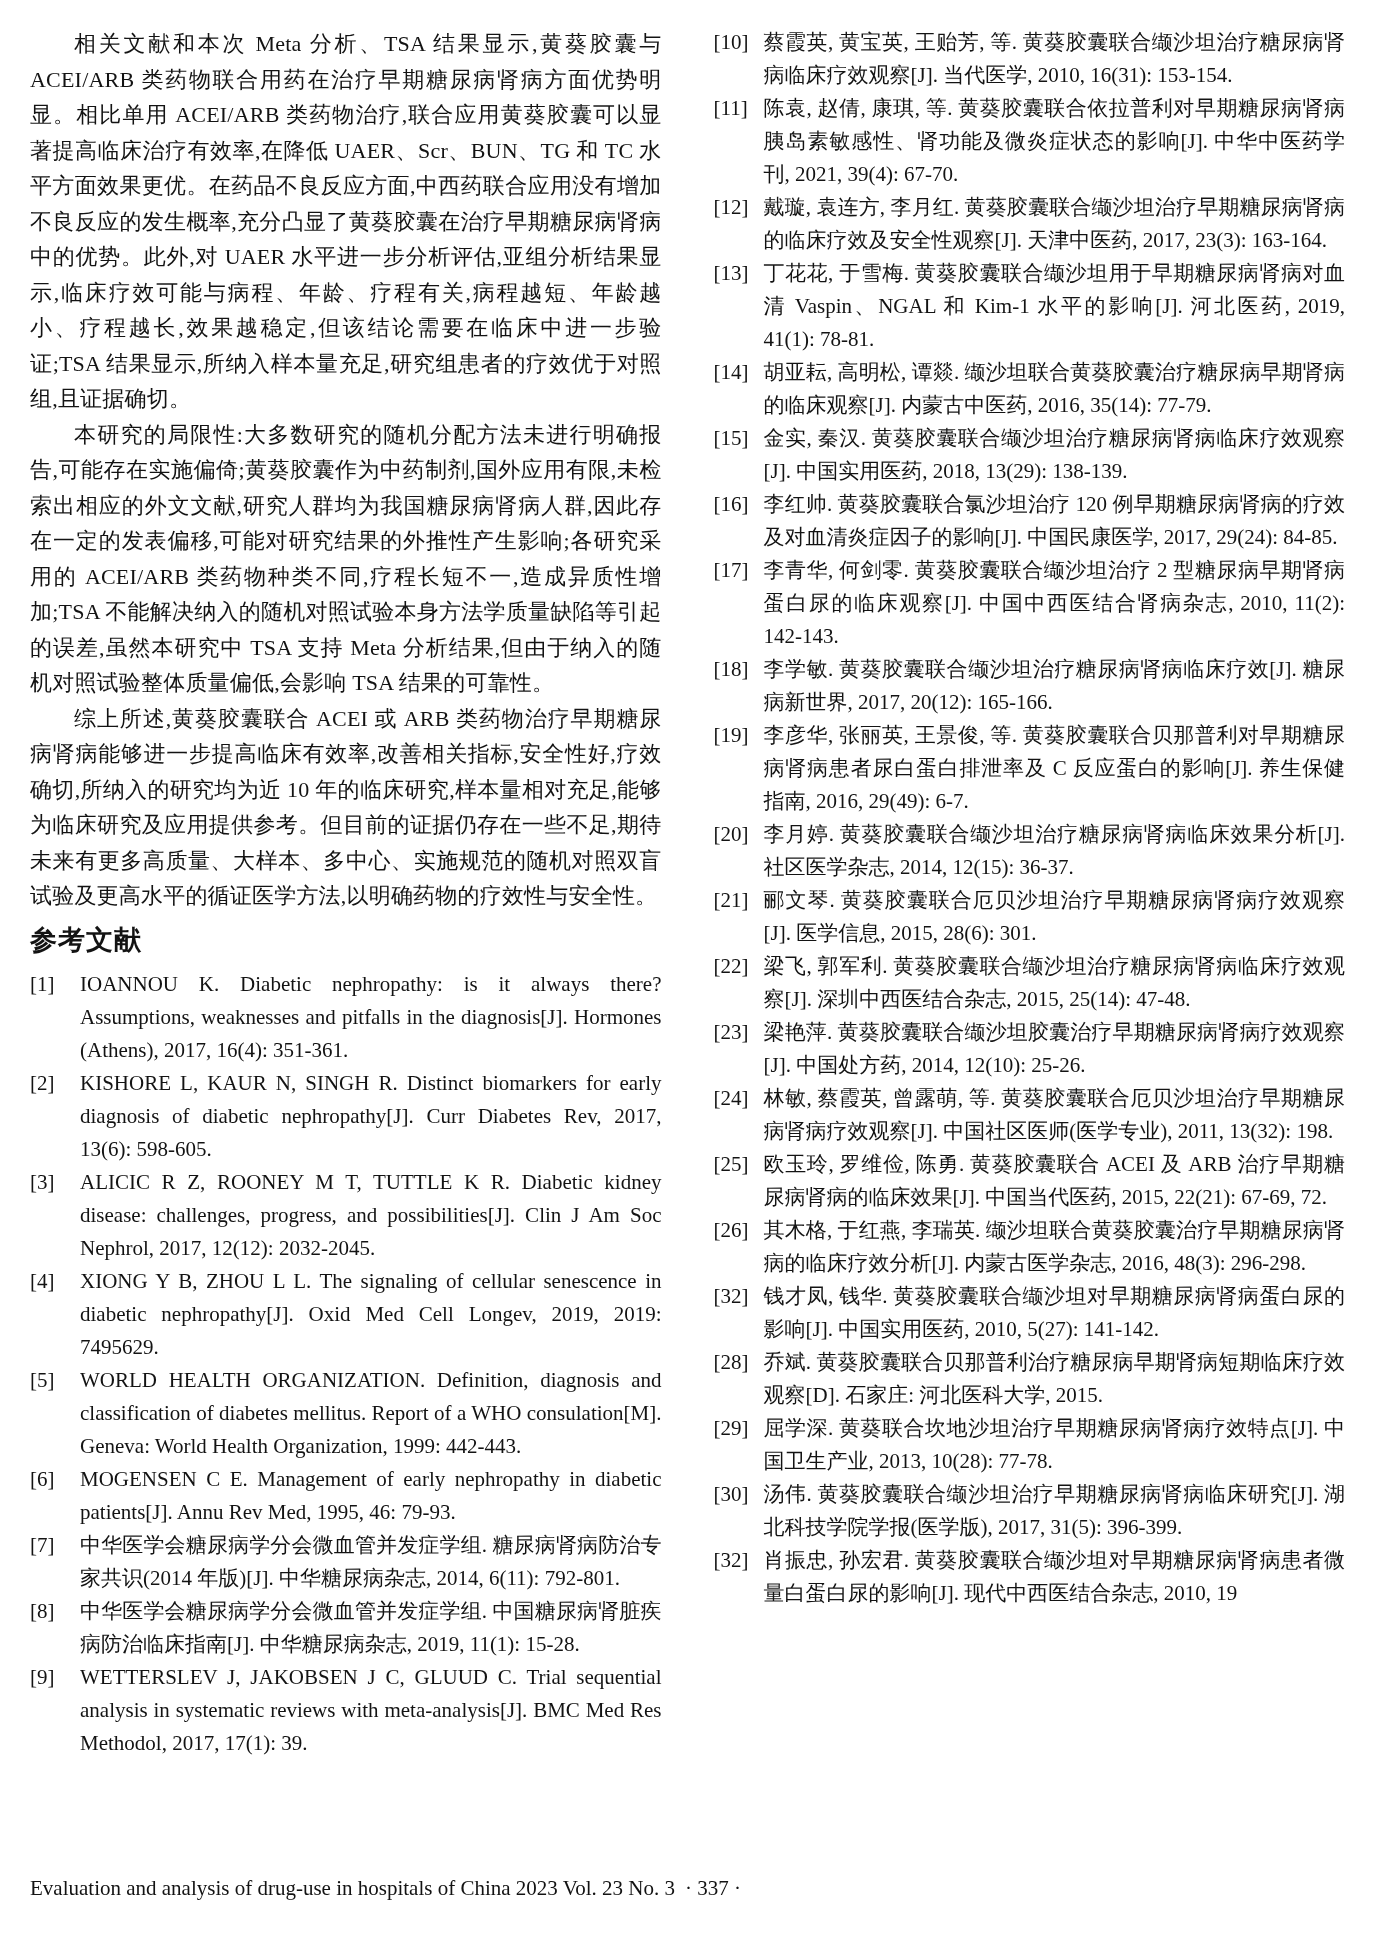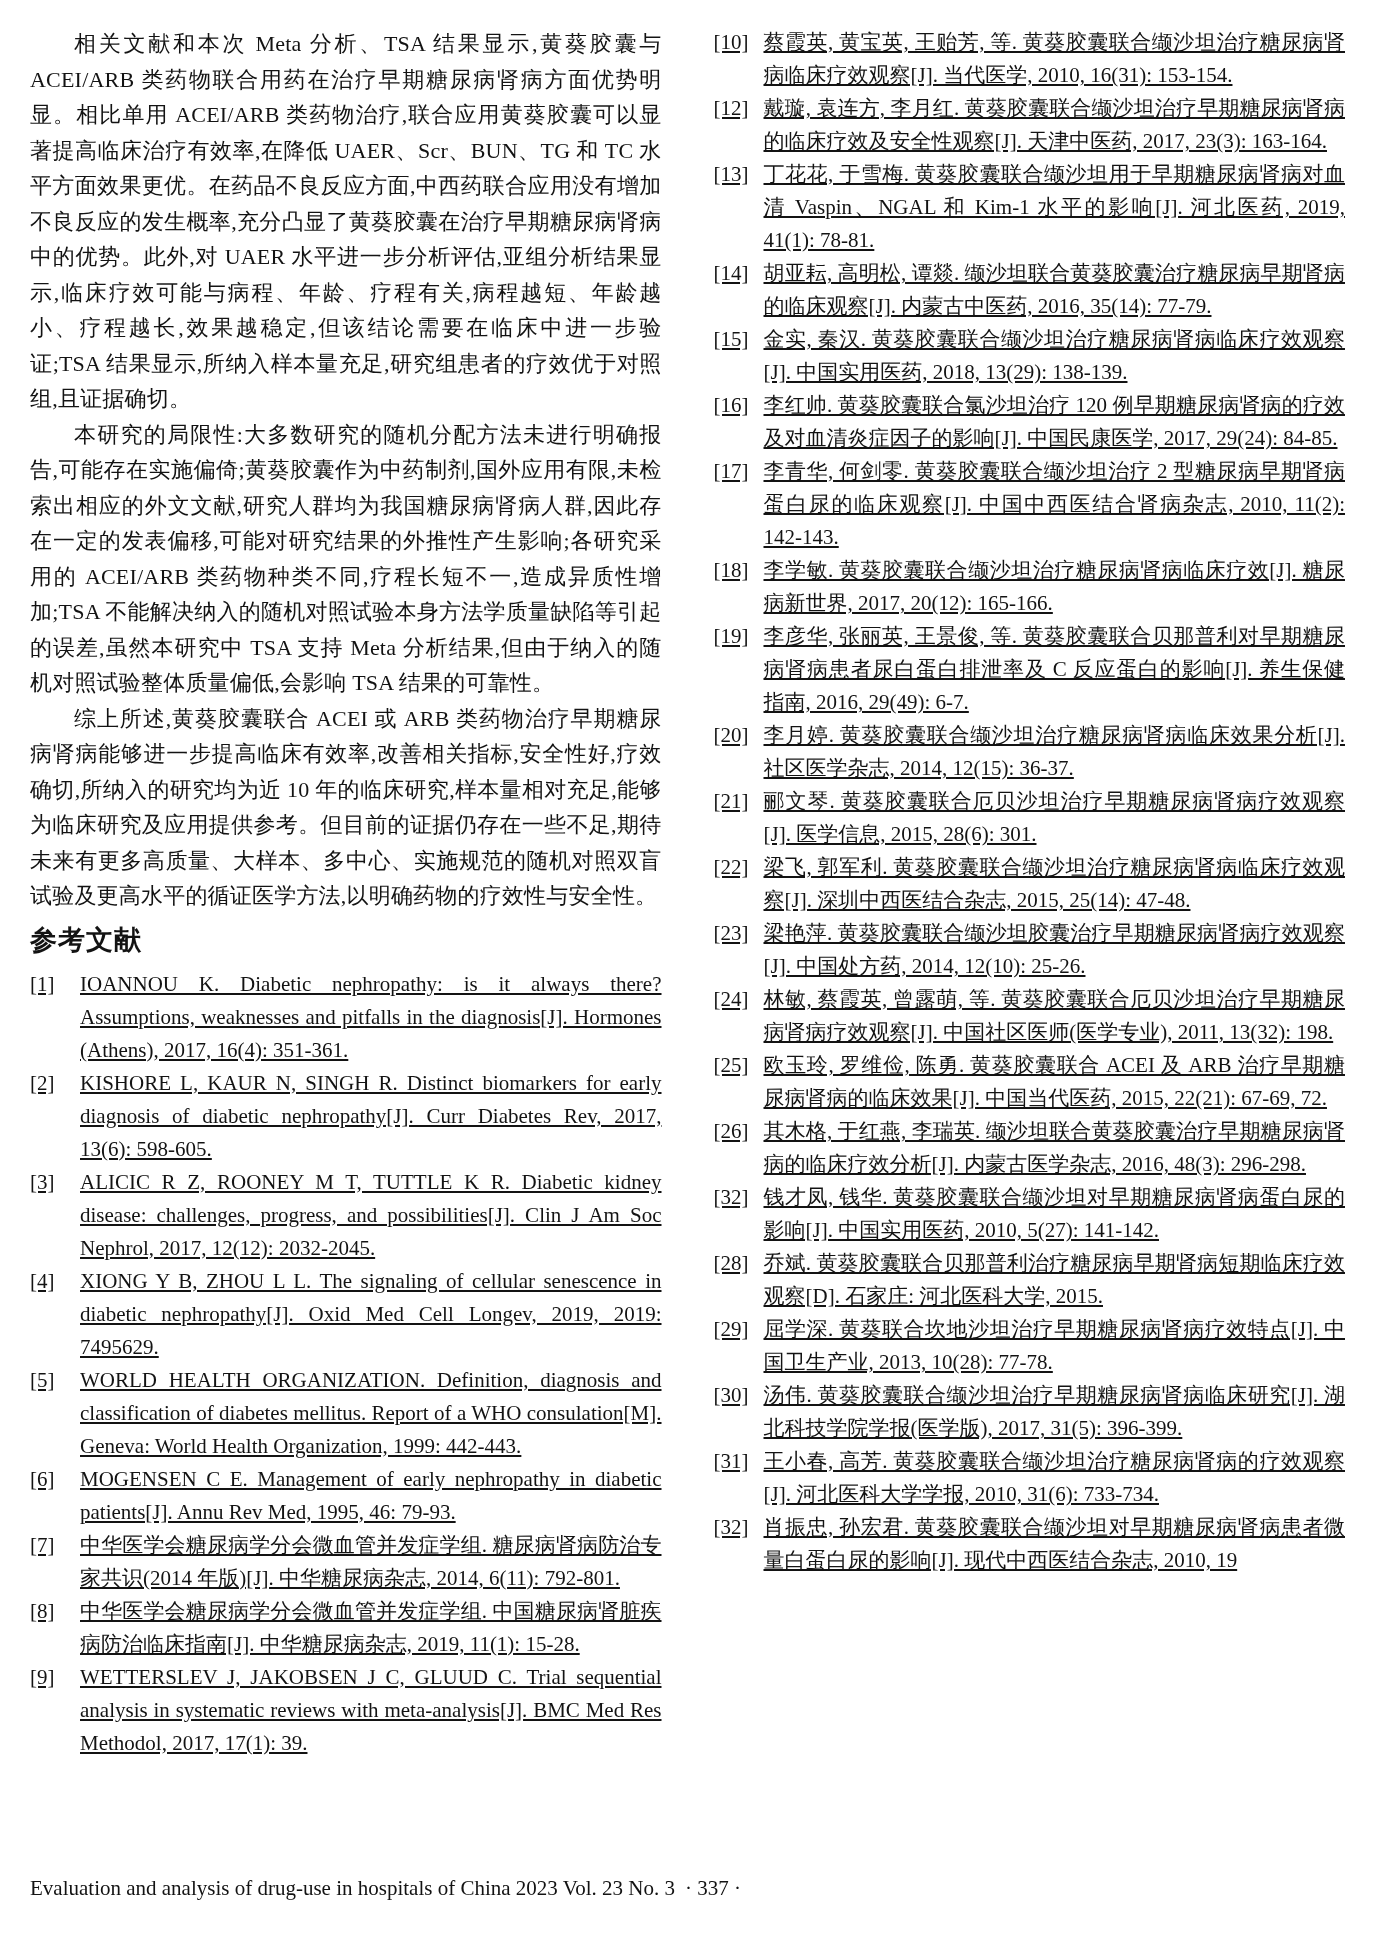"[10]" .ref-item { text-decoration: underline -> none }
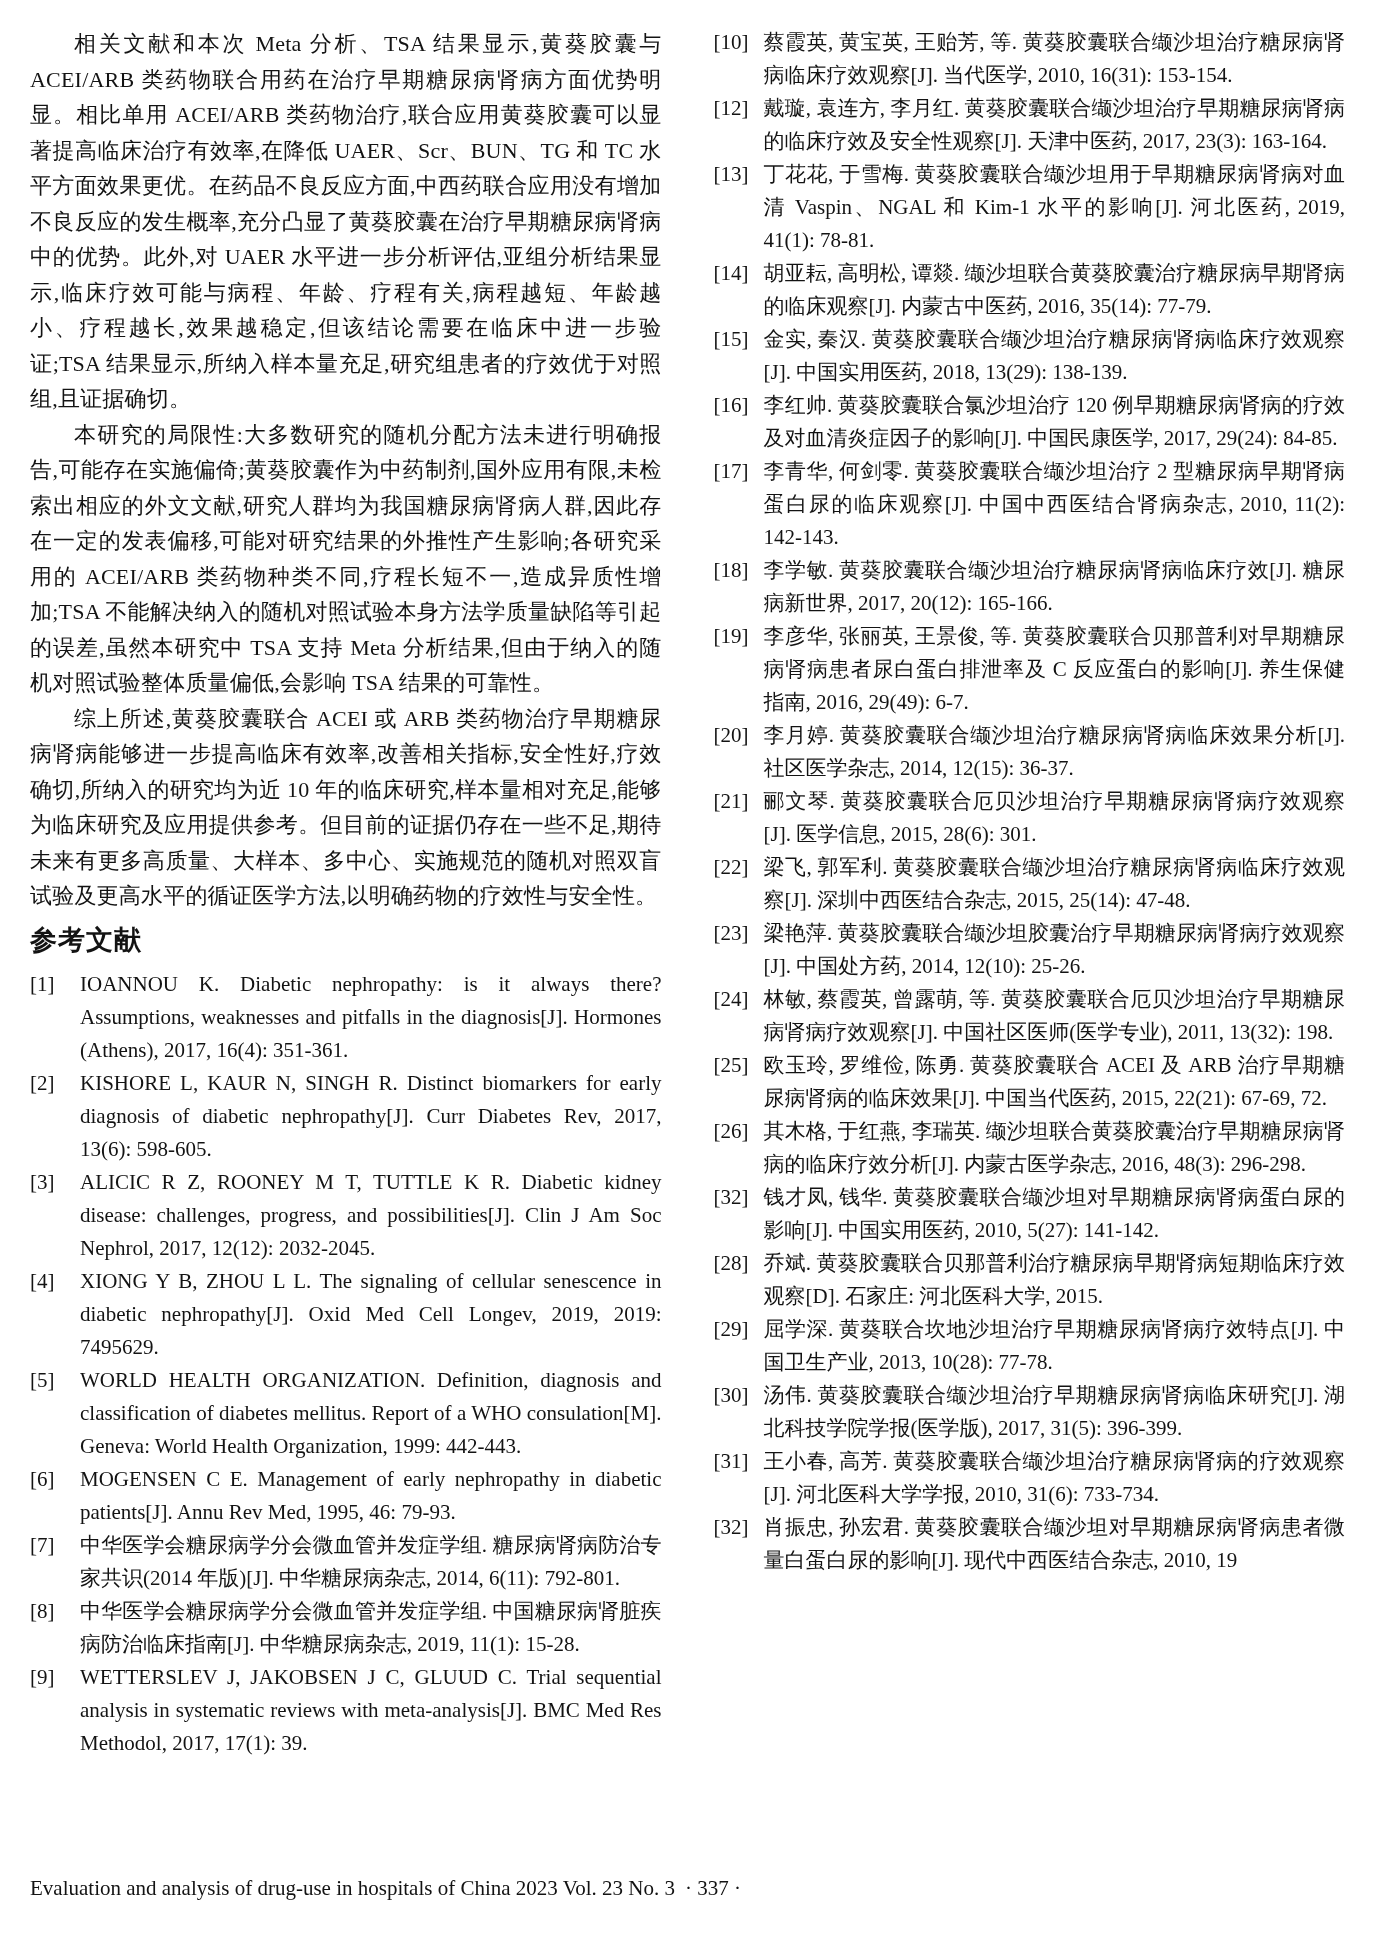"[11]" div.ref-item { html: none -> <div> <span>[11]</span> <span>陈袁, 赵倩, 康琪, 等. 黄葵胶囊联合依拉普利对早期糖尿病肾病胰岛素敏感性、肾功能及微炎症状态的影响[J]. 中华中医药学刊, 2021, 39(4): 67-70.</span> </div> }
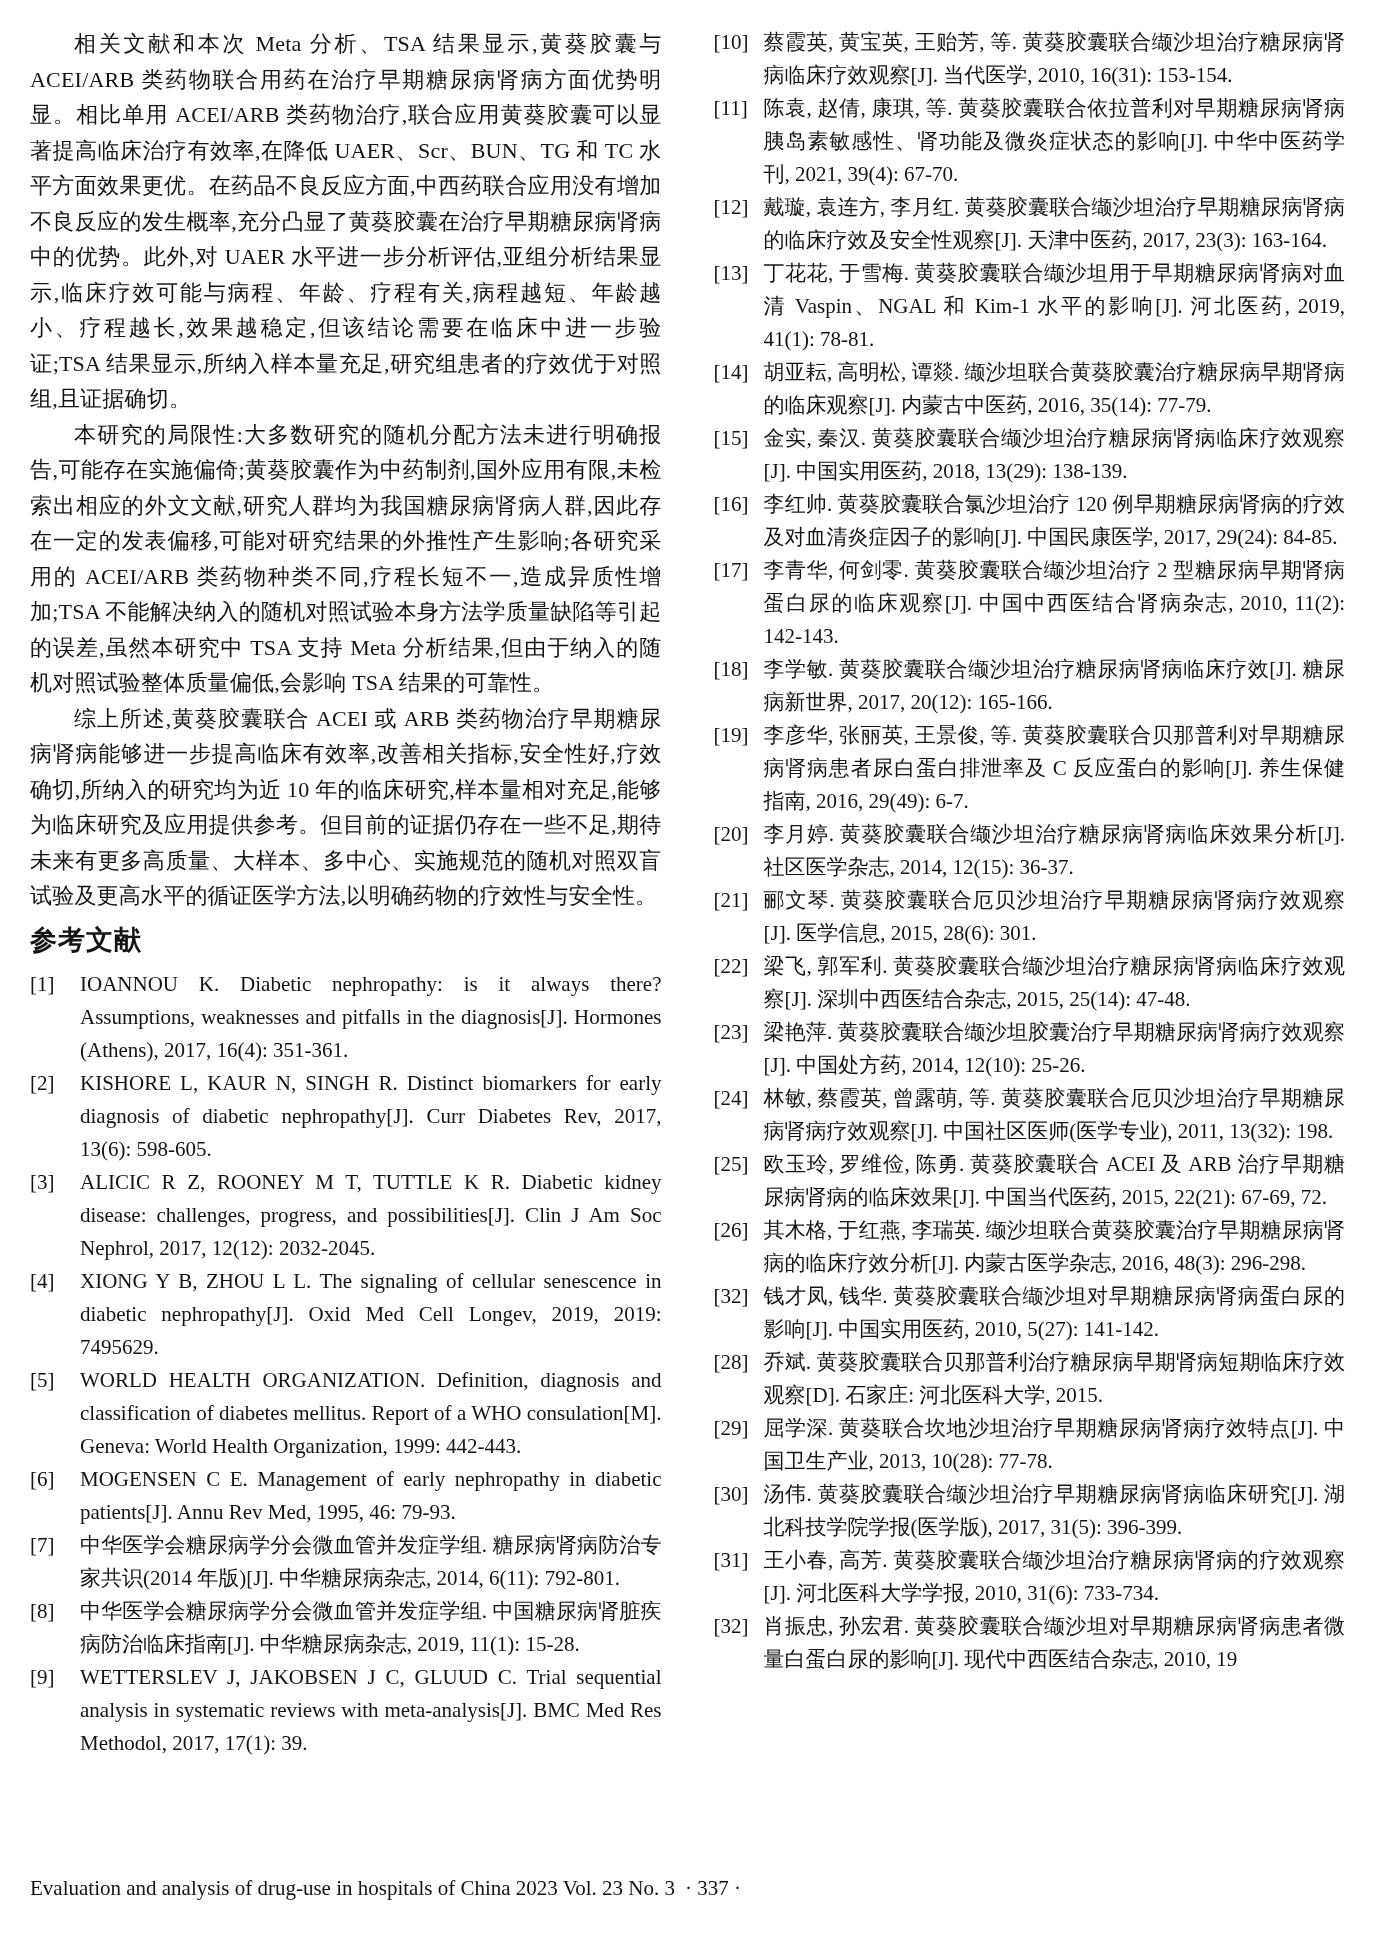"[31]" div.ref-item { html: <div> <span>[31]</span> <span>王小春, 高芳. 黄葵胶囊联合缬沙坦治疗糖尿病肾病的疗效观察[J]. 河北医科大学学报, 2010, 31(6): 733-734.</span> </div> -> none }
